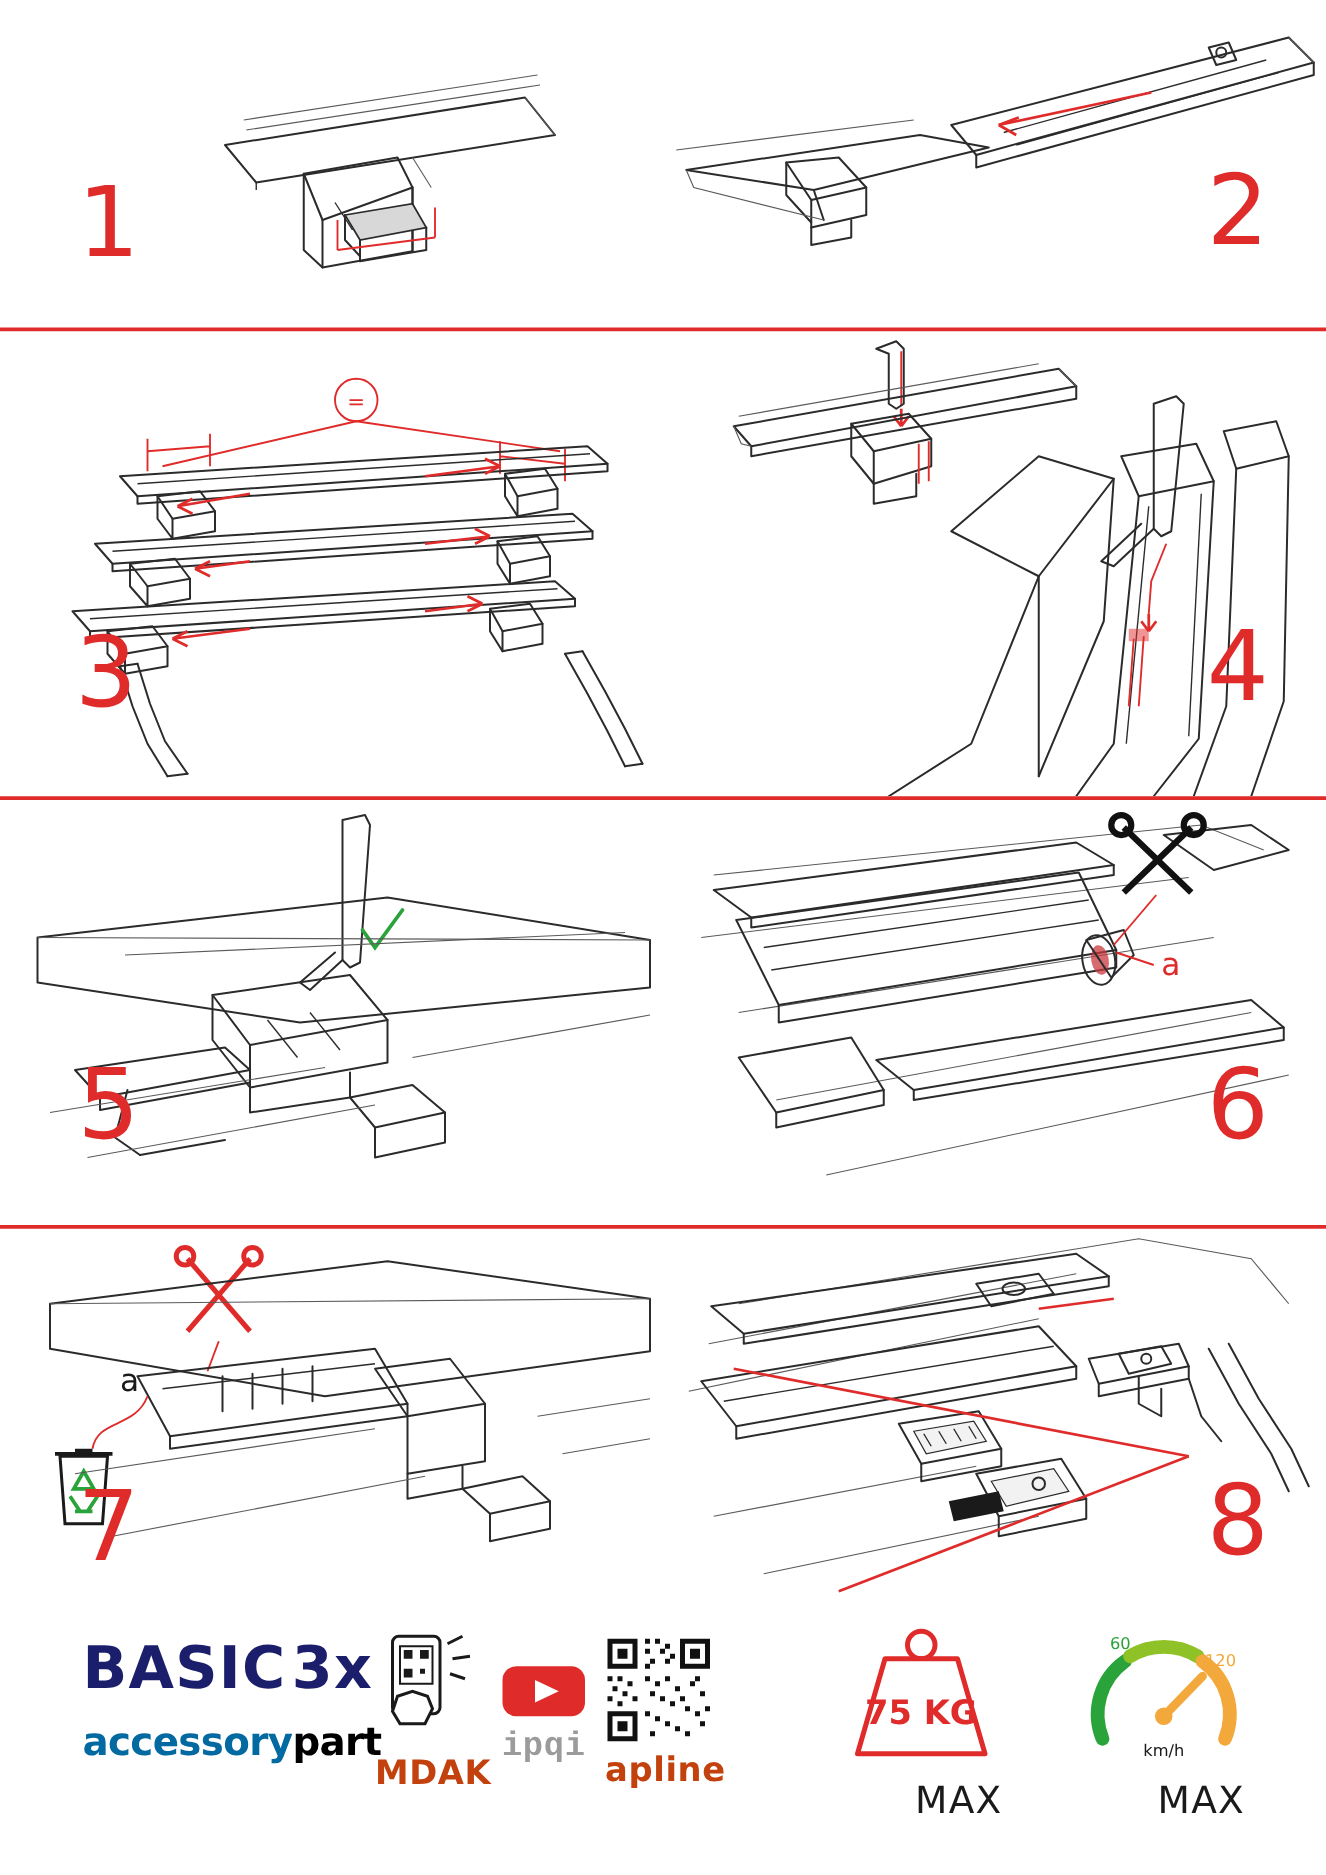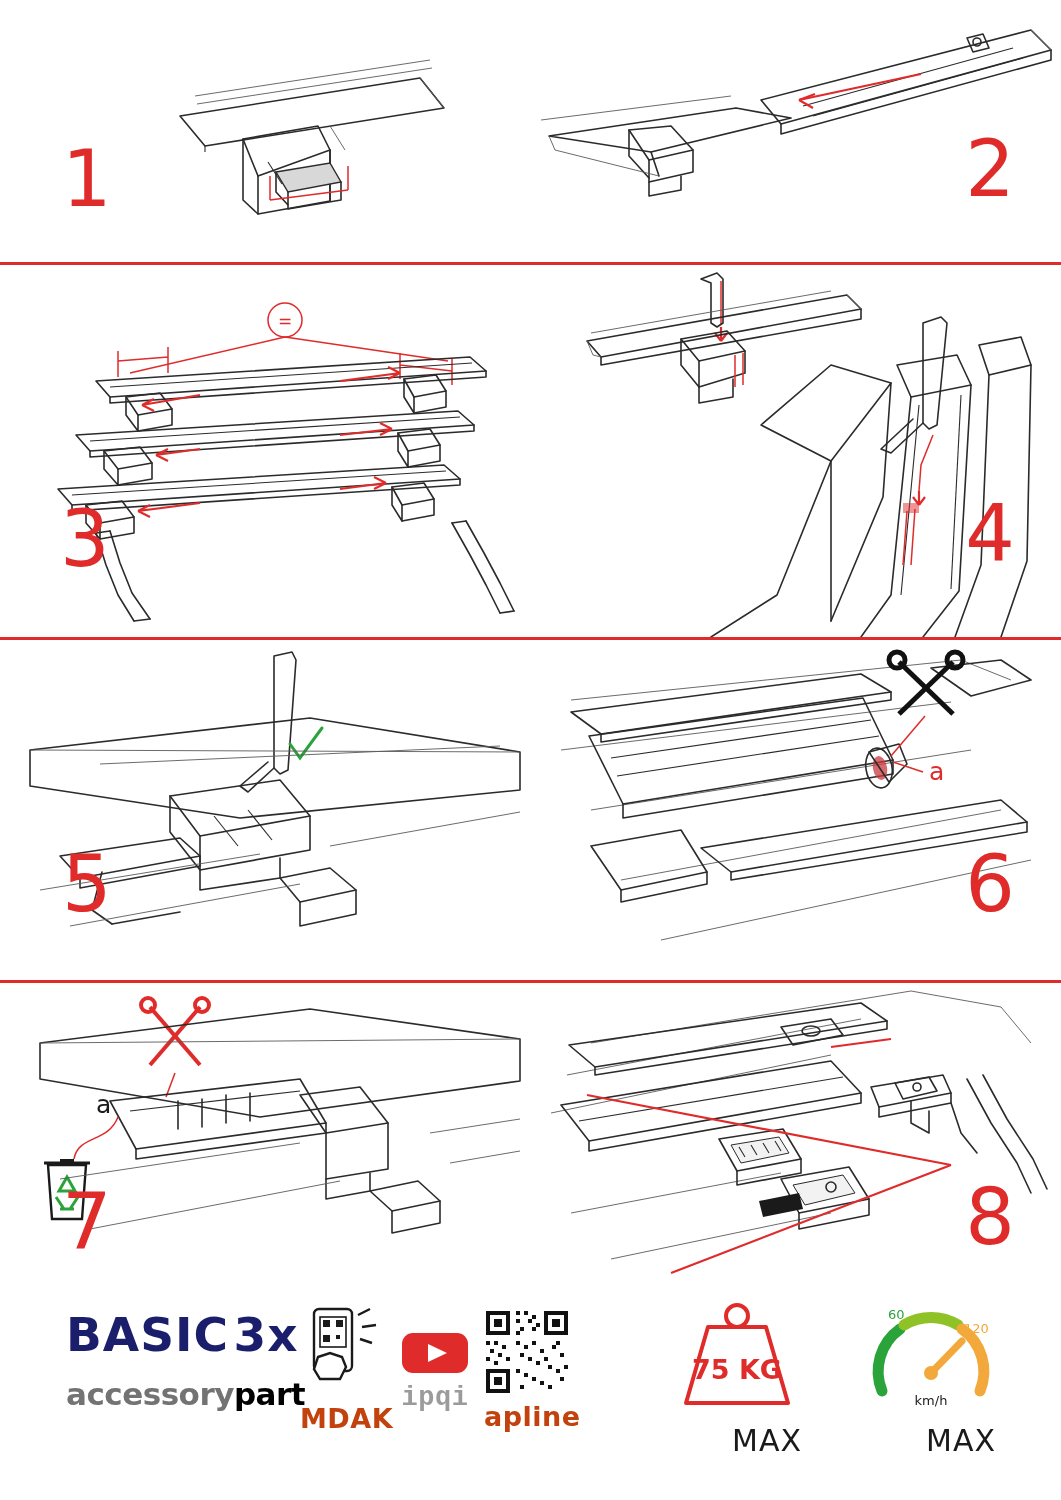"accessory" .ac-a { color: #737373 -> #0369a1 }
